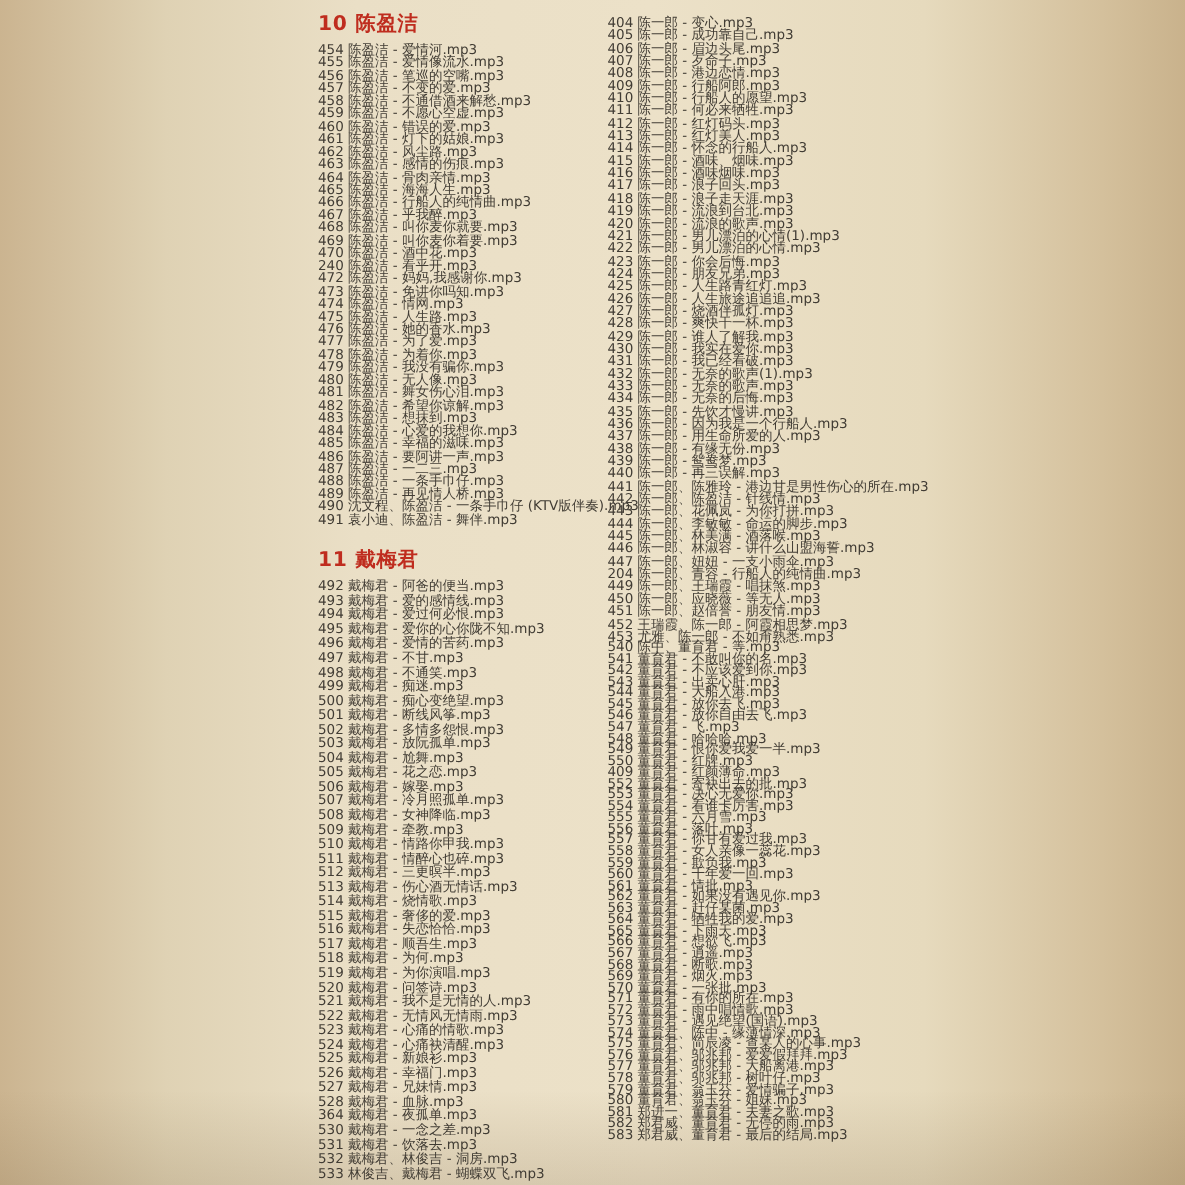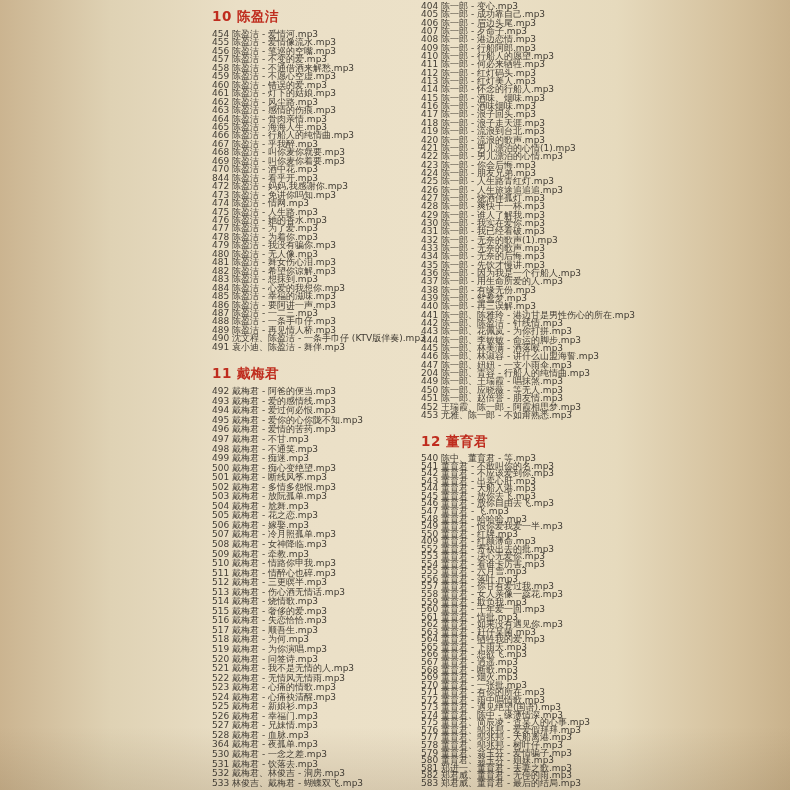"404 陈一郎 - 变心.mp3" .col-1 { margin-left: 16px -> none; top: 2px -> 12px }
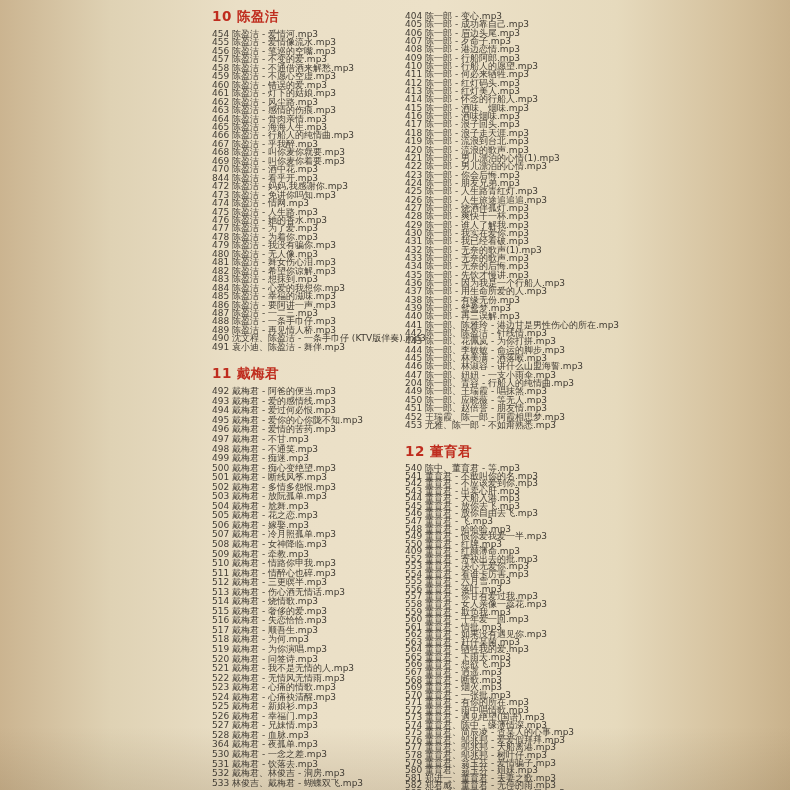"844 陈盈洁 - 看乎开.mp3" div.row { text: 844 -> 240 }
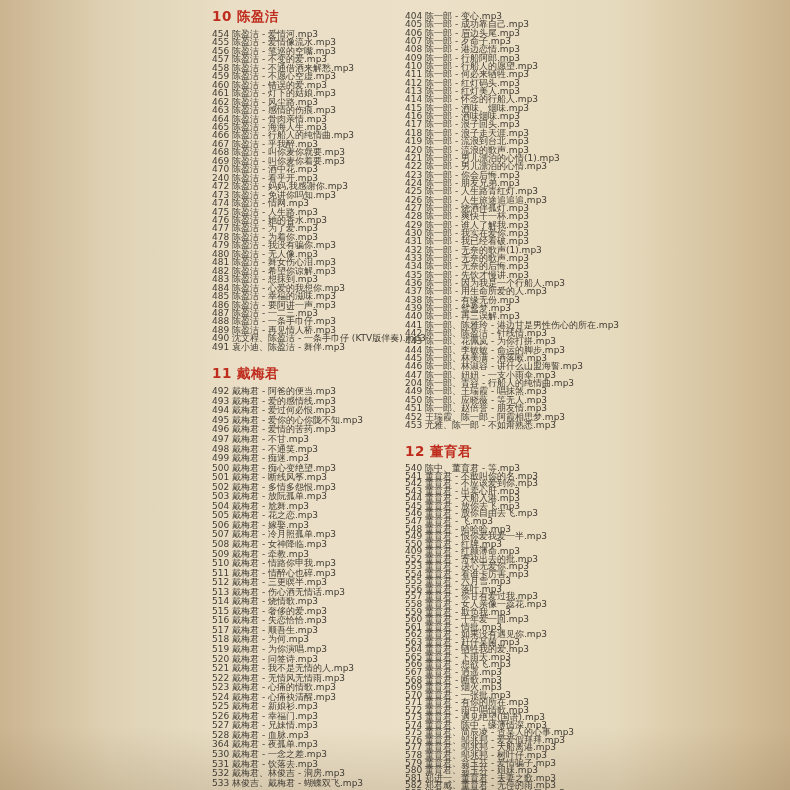"12 董育君" div.section-header { html: <div>12 董育君</div> -> none }
